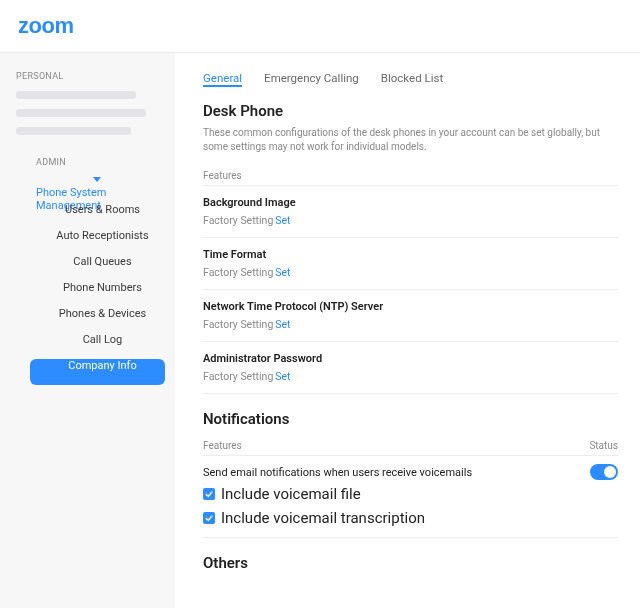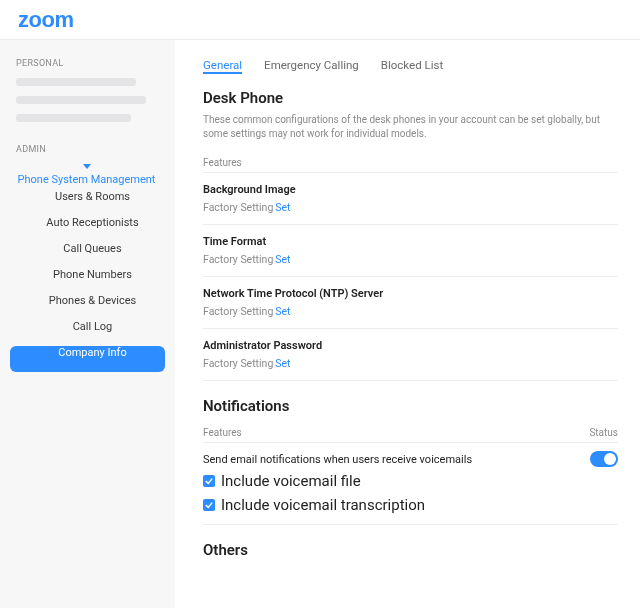"zoom" .top-bar { height: 40px -> 53px }
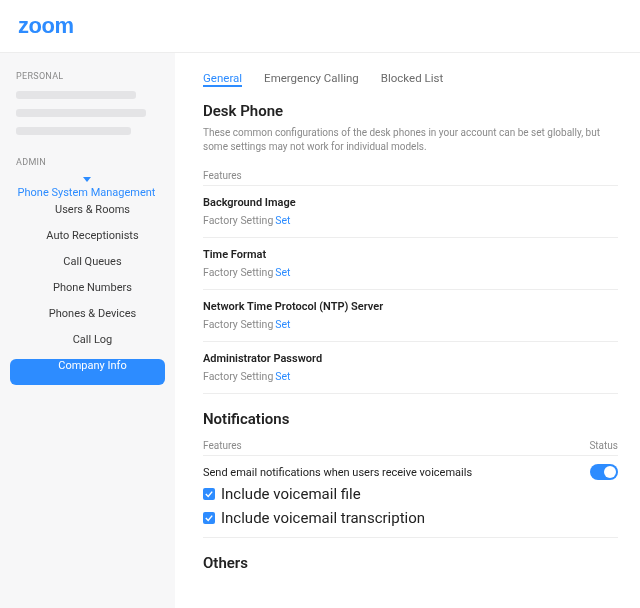"ADMIN" .side-section { margin-left: none -> 20px }
